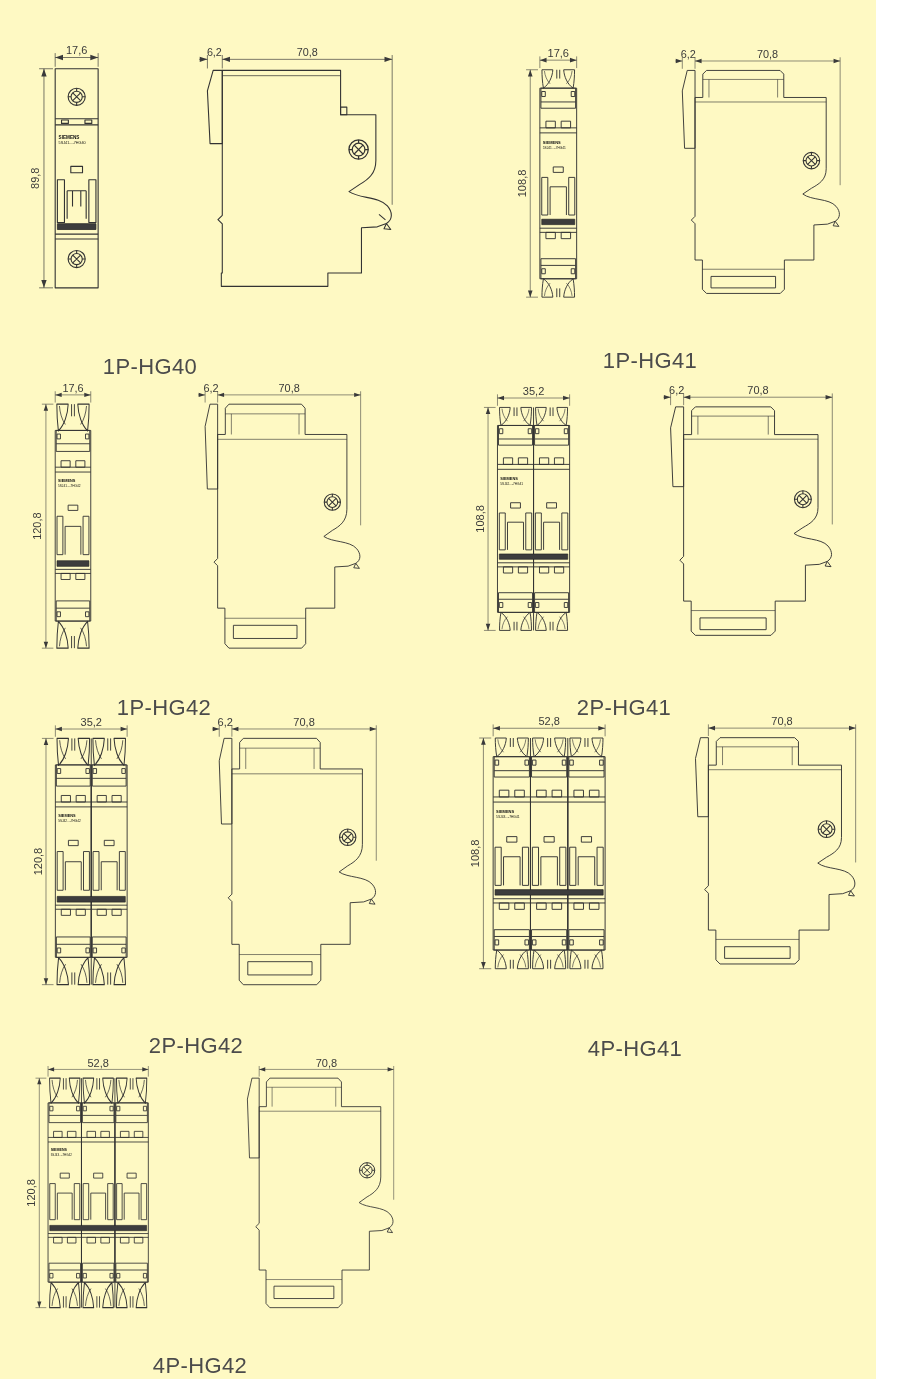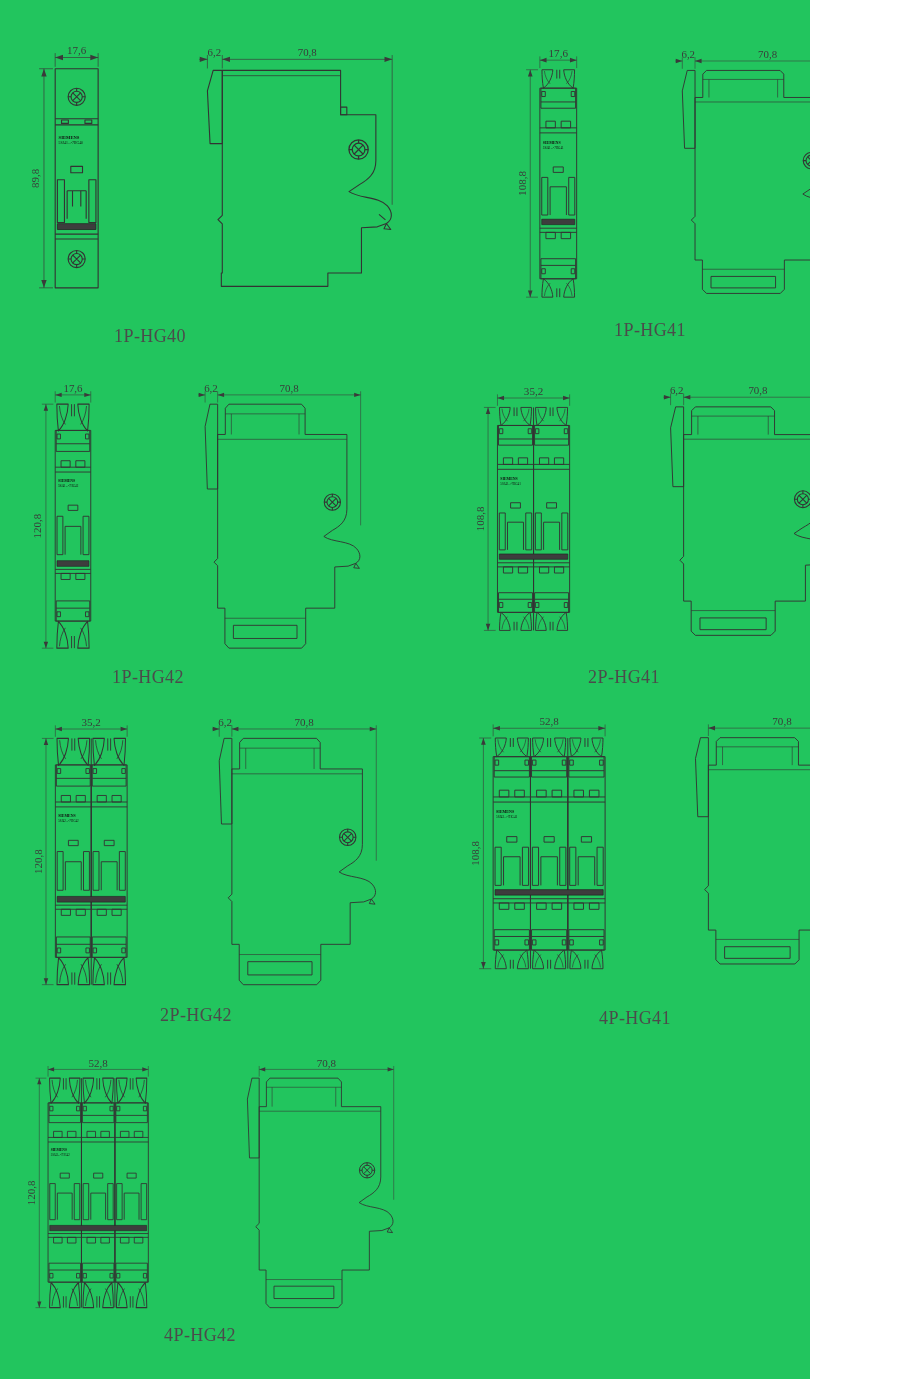"17,6" .canvas { background: #22c55e -> #fef9c3; font-family: Liberation Serif, serif -> Liberation Sans, sans-serif; width: 810px -> 876px }
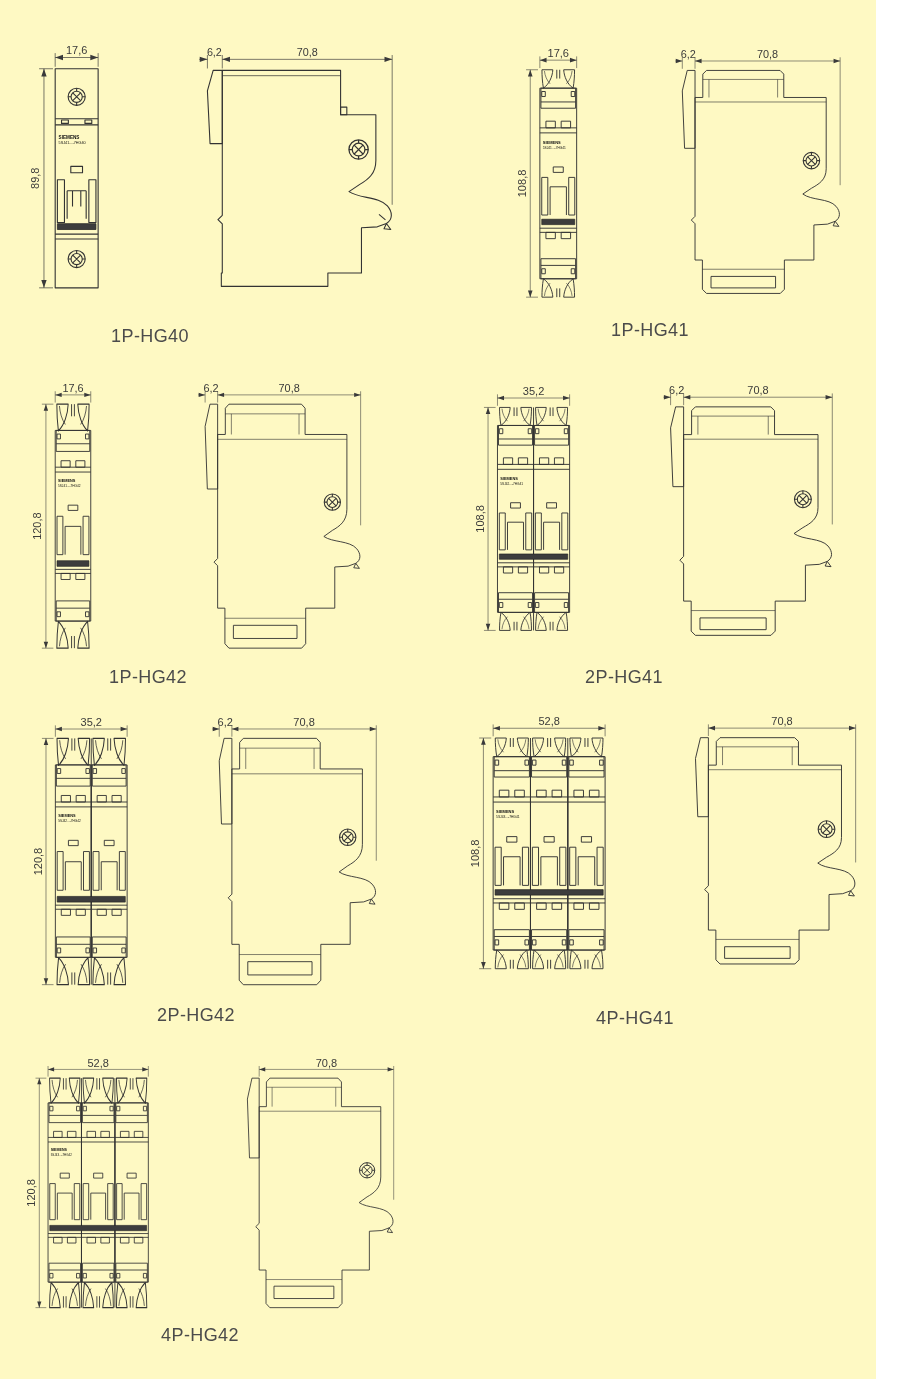"1P-HG40" .caption { font-size: 18px -> 22px; margin-top: none -> 28px }
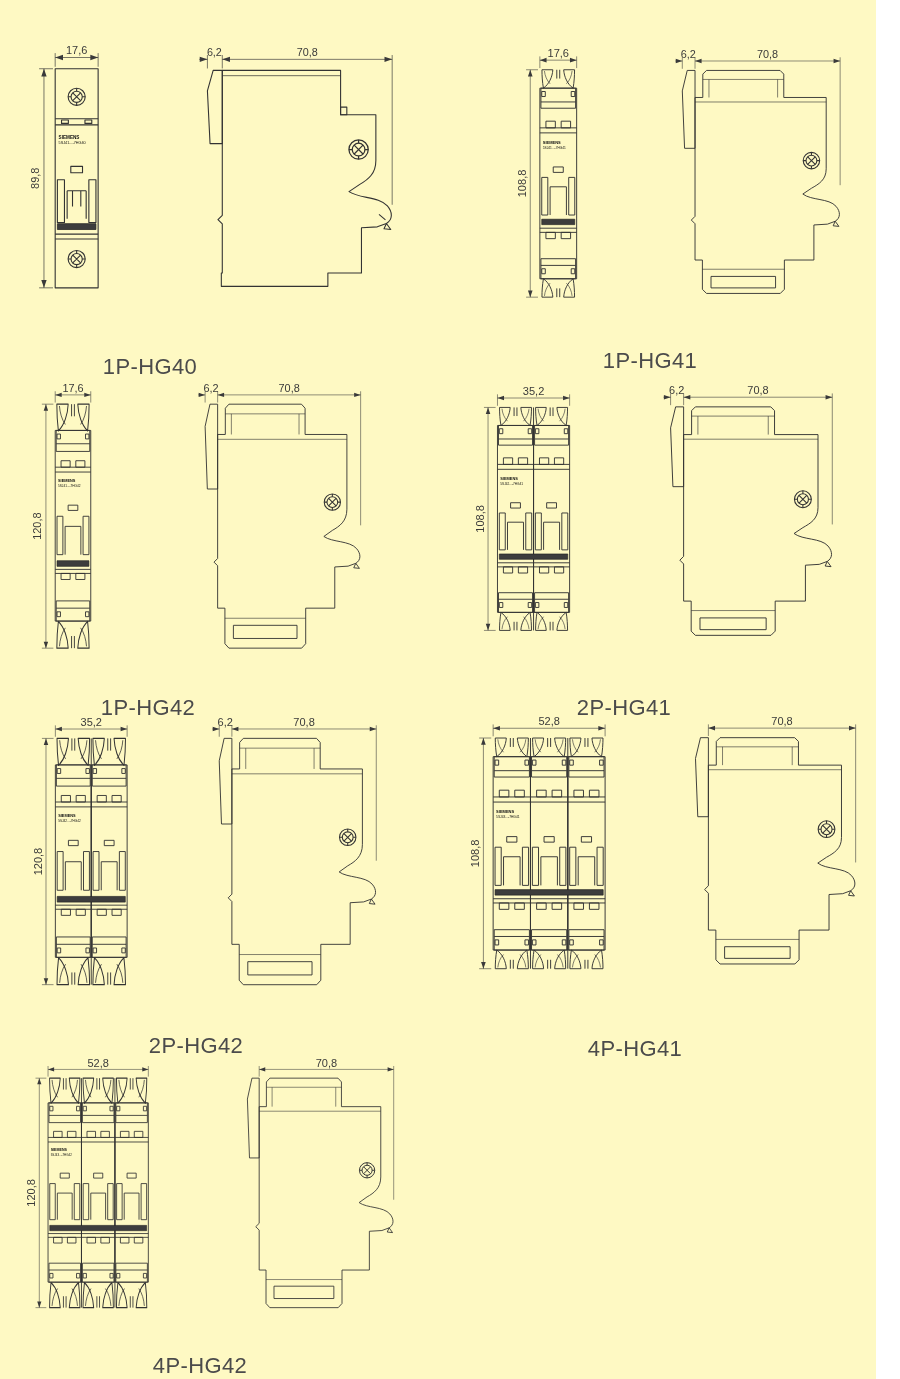"1P-HG42" div.caption { left: 148px -> 164px }
